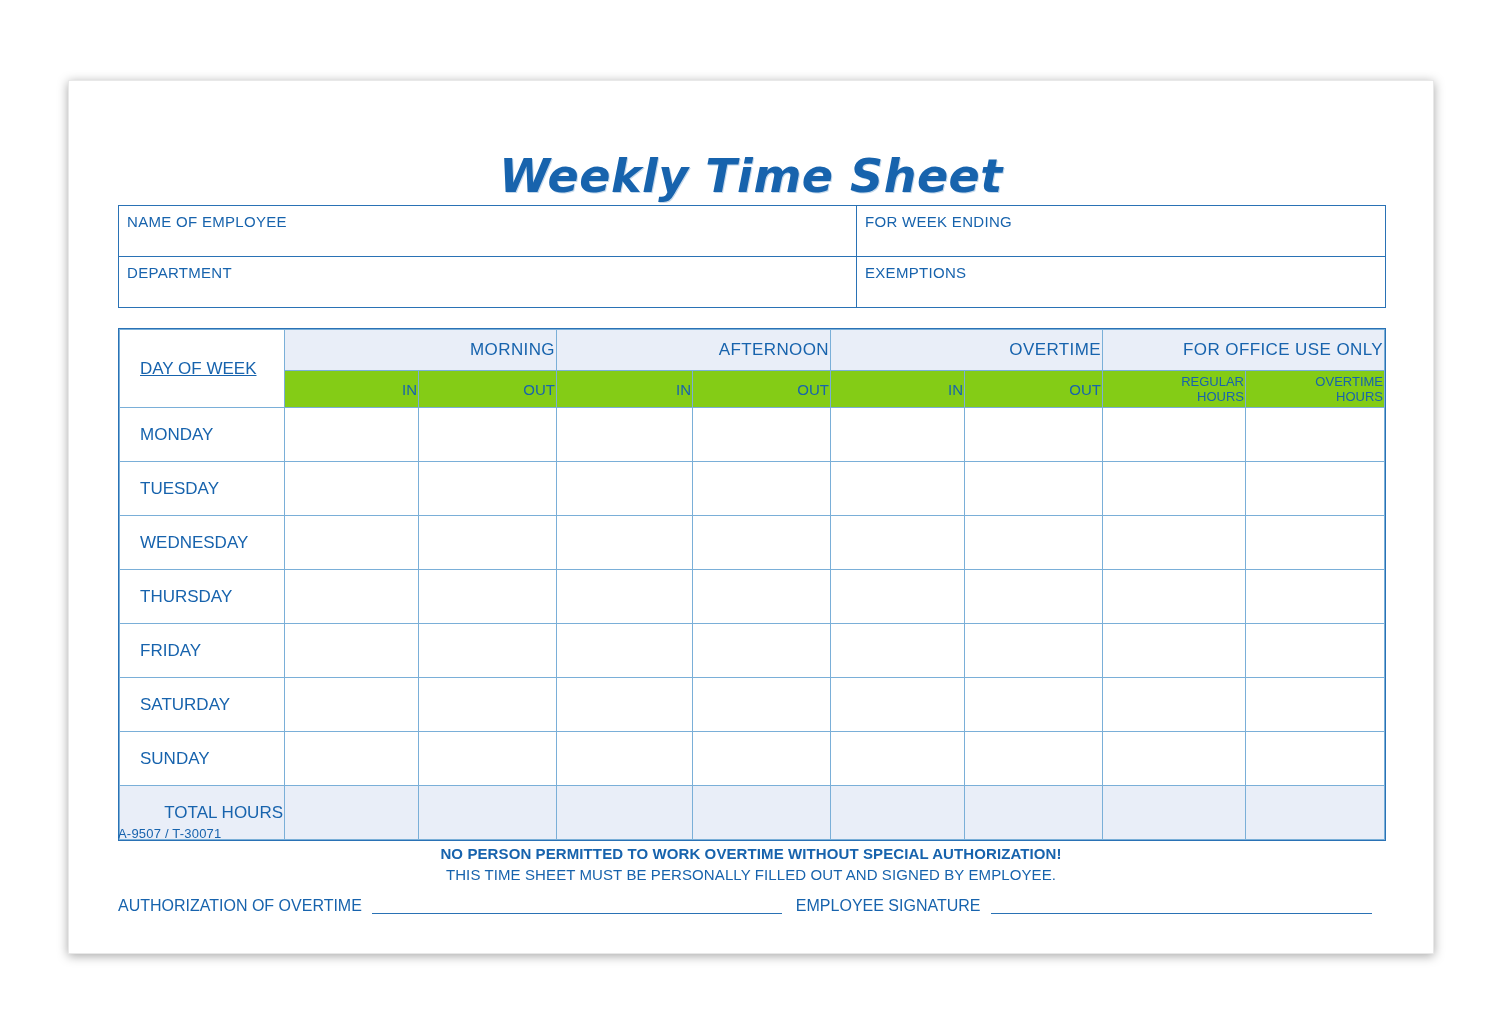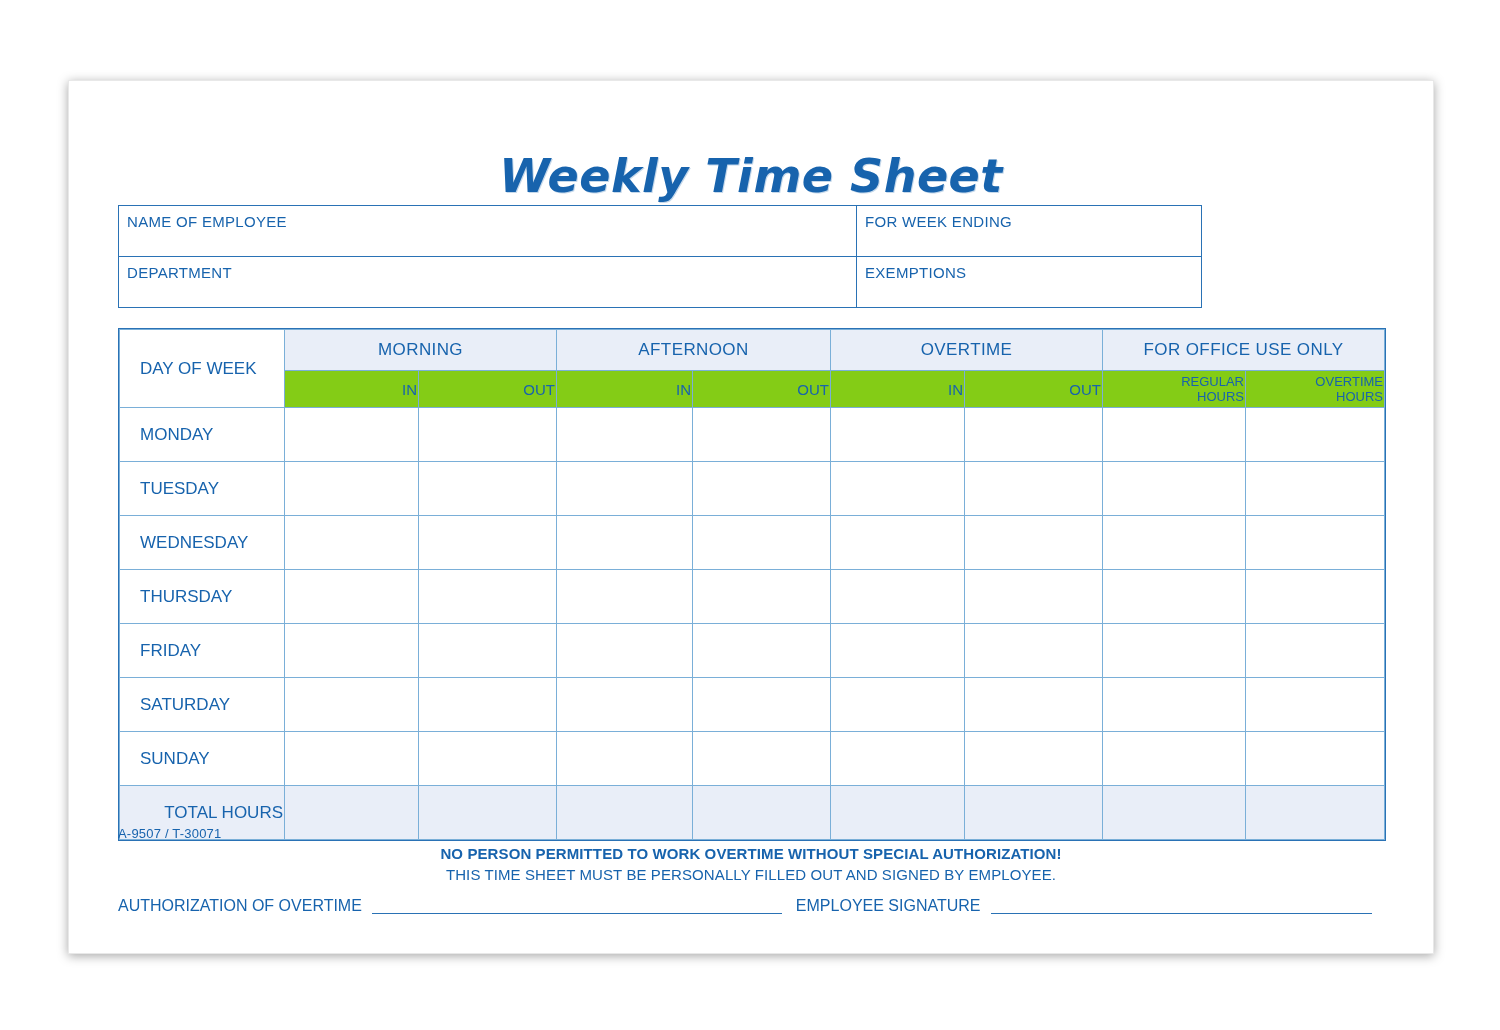"NAME OF EMPLOYEE" .ident { width: 1084px -> 1268px }
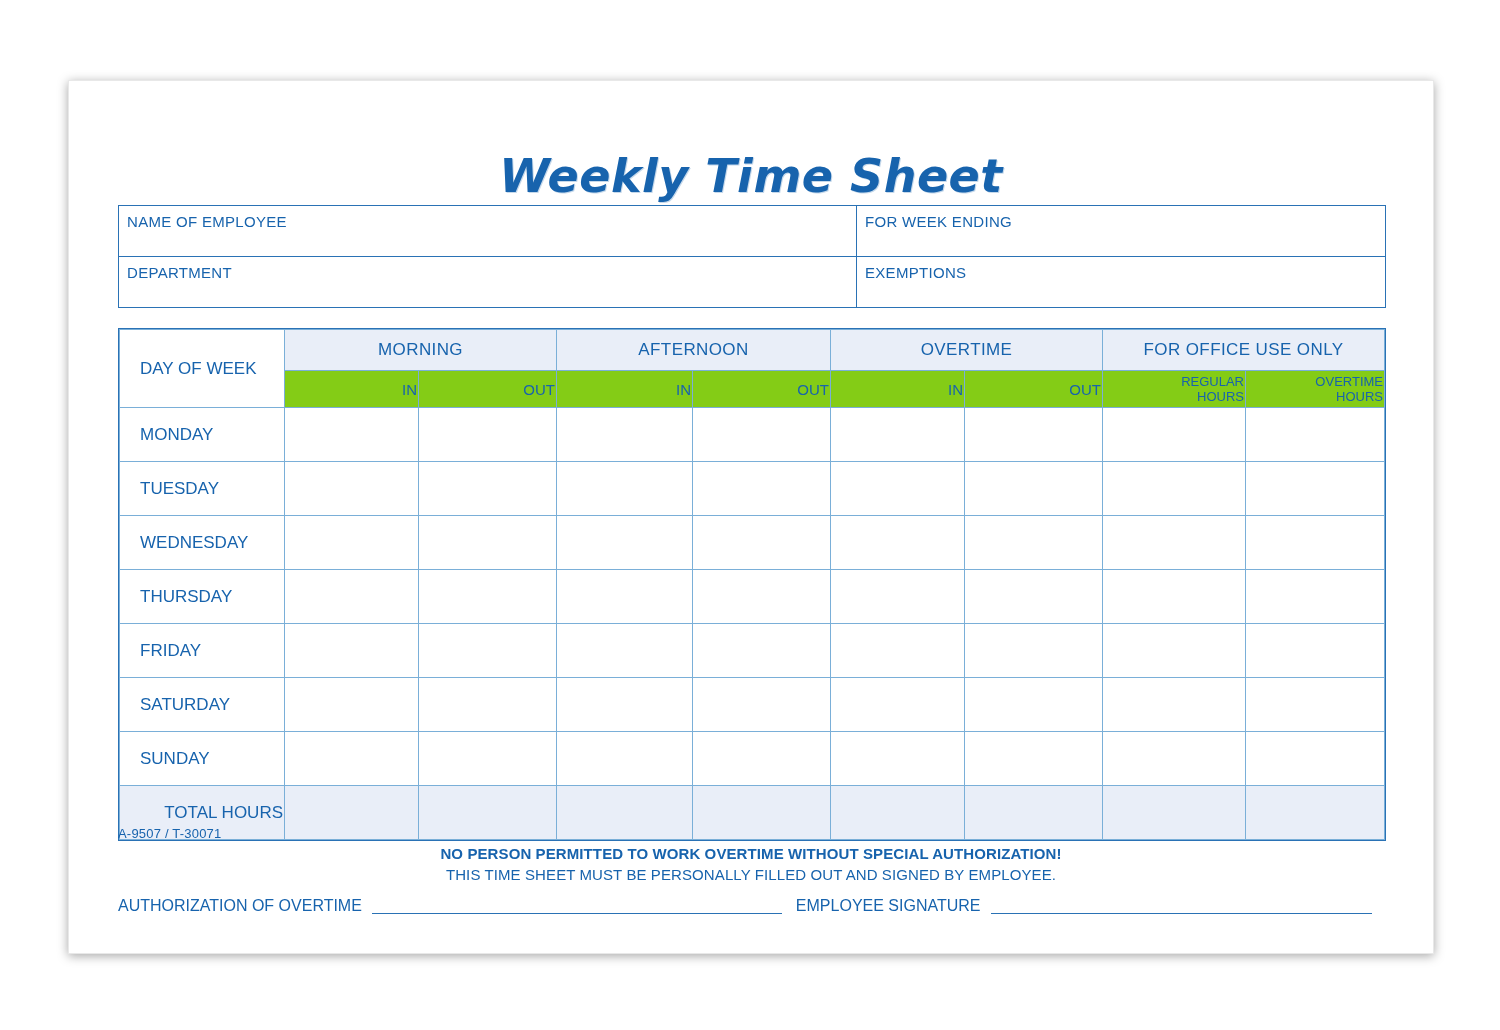"MORNING" .grp-head { text-align: center -> right }
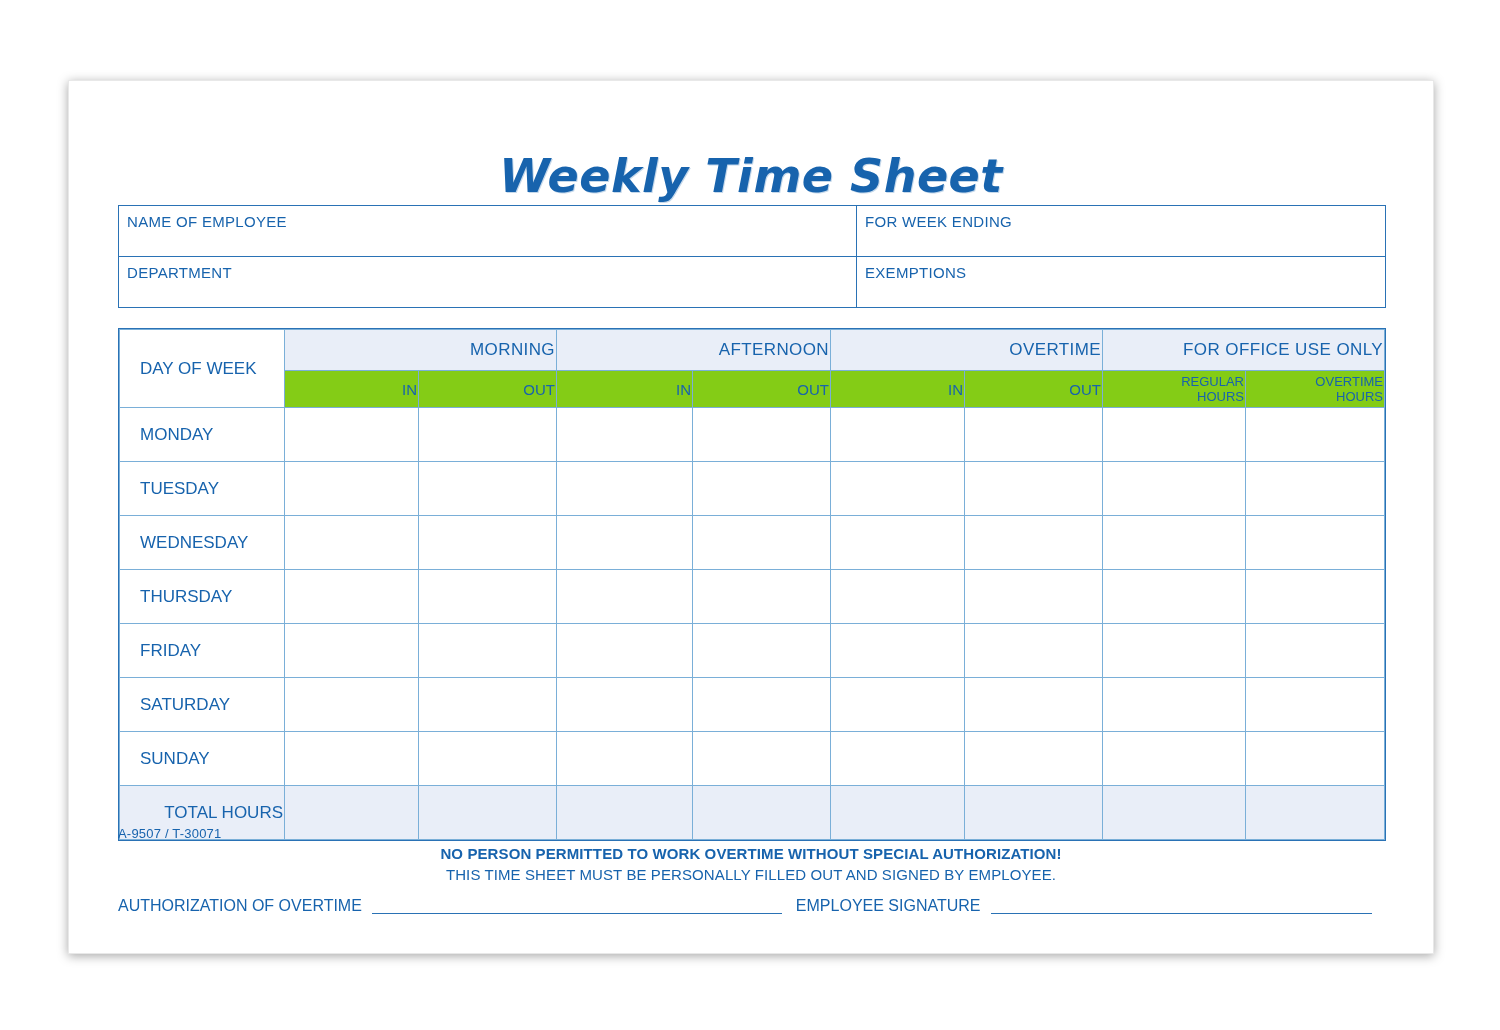"DAY OF WEEK" .dow-head { text-decoration: none -> underline }
